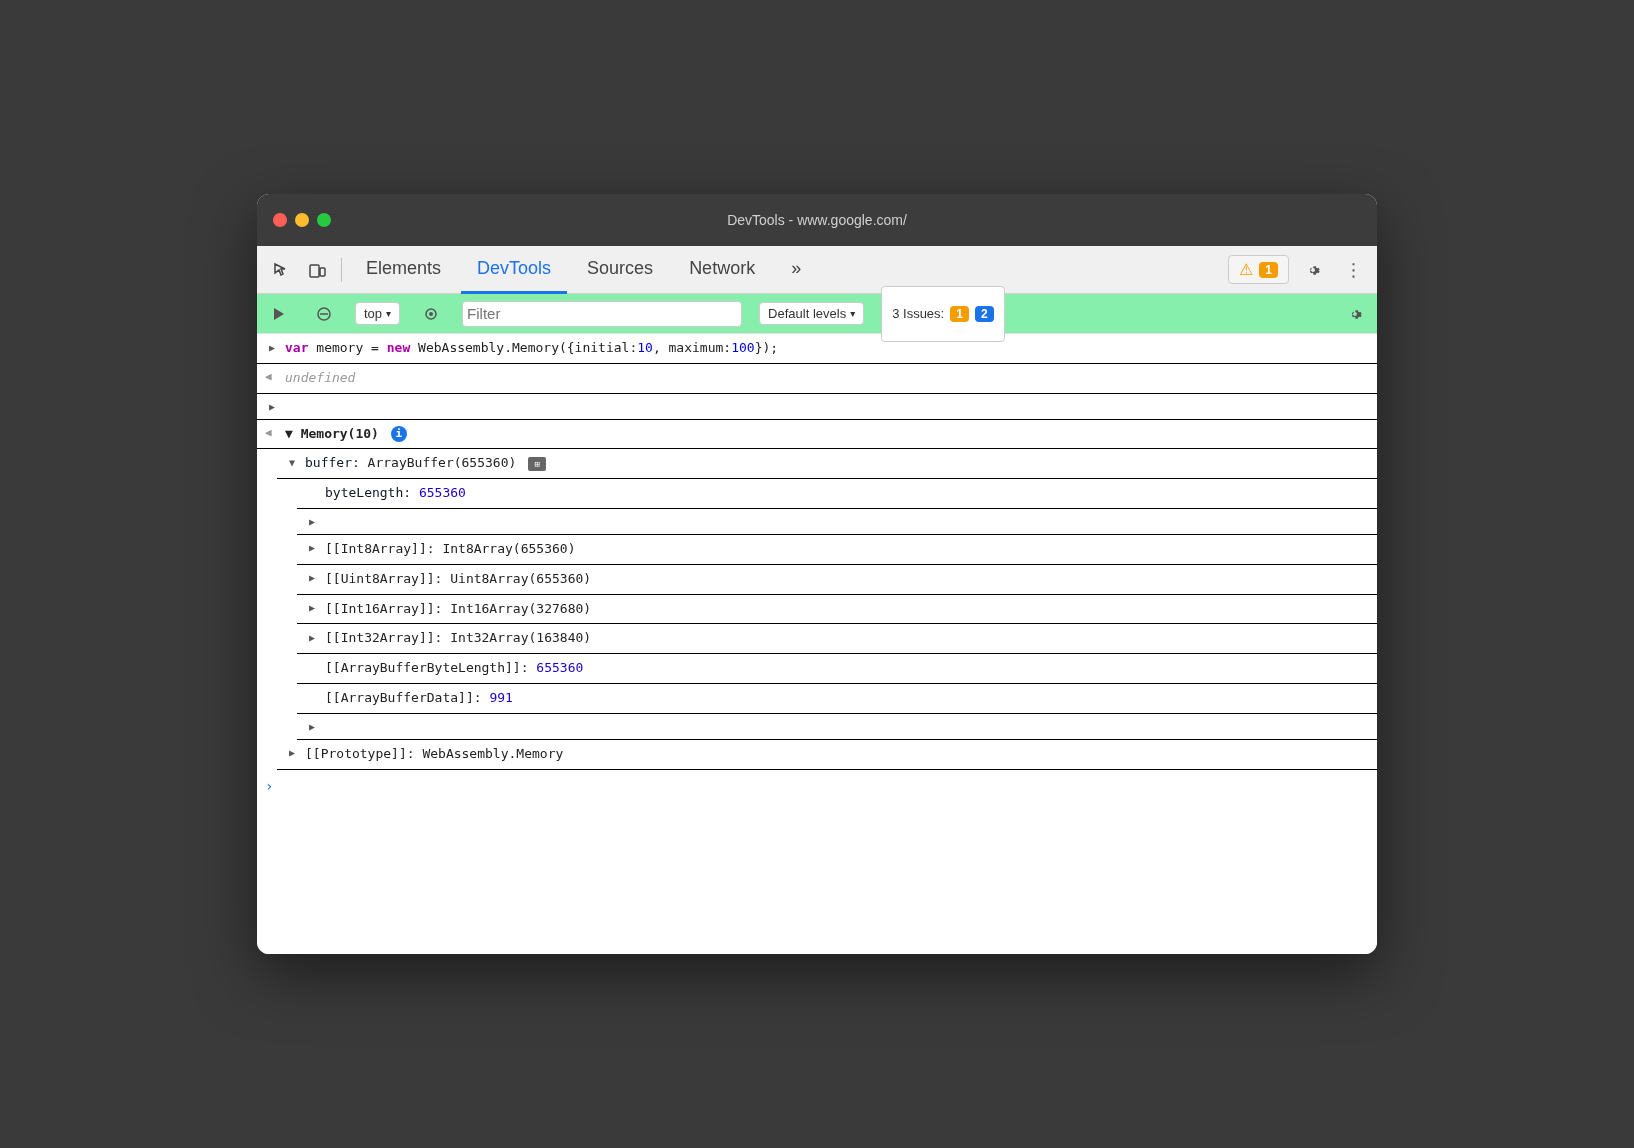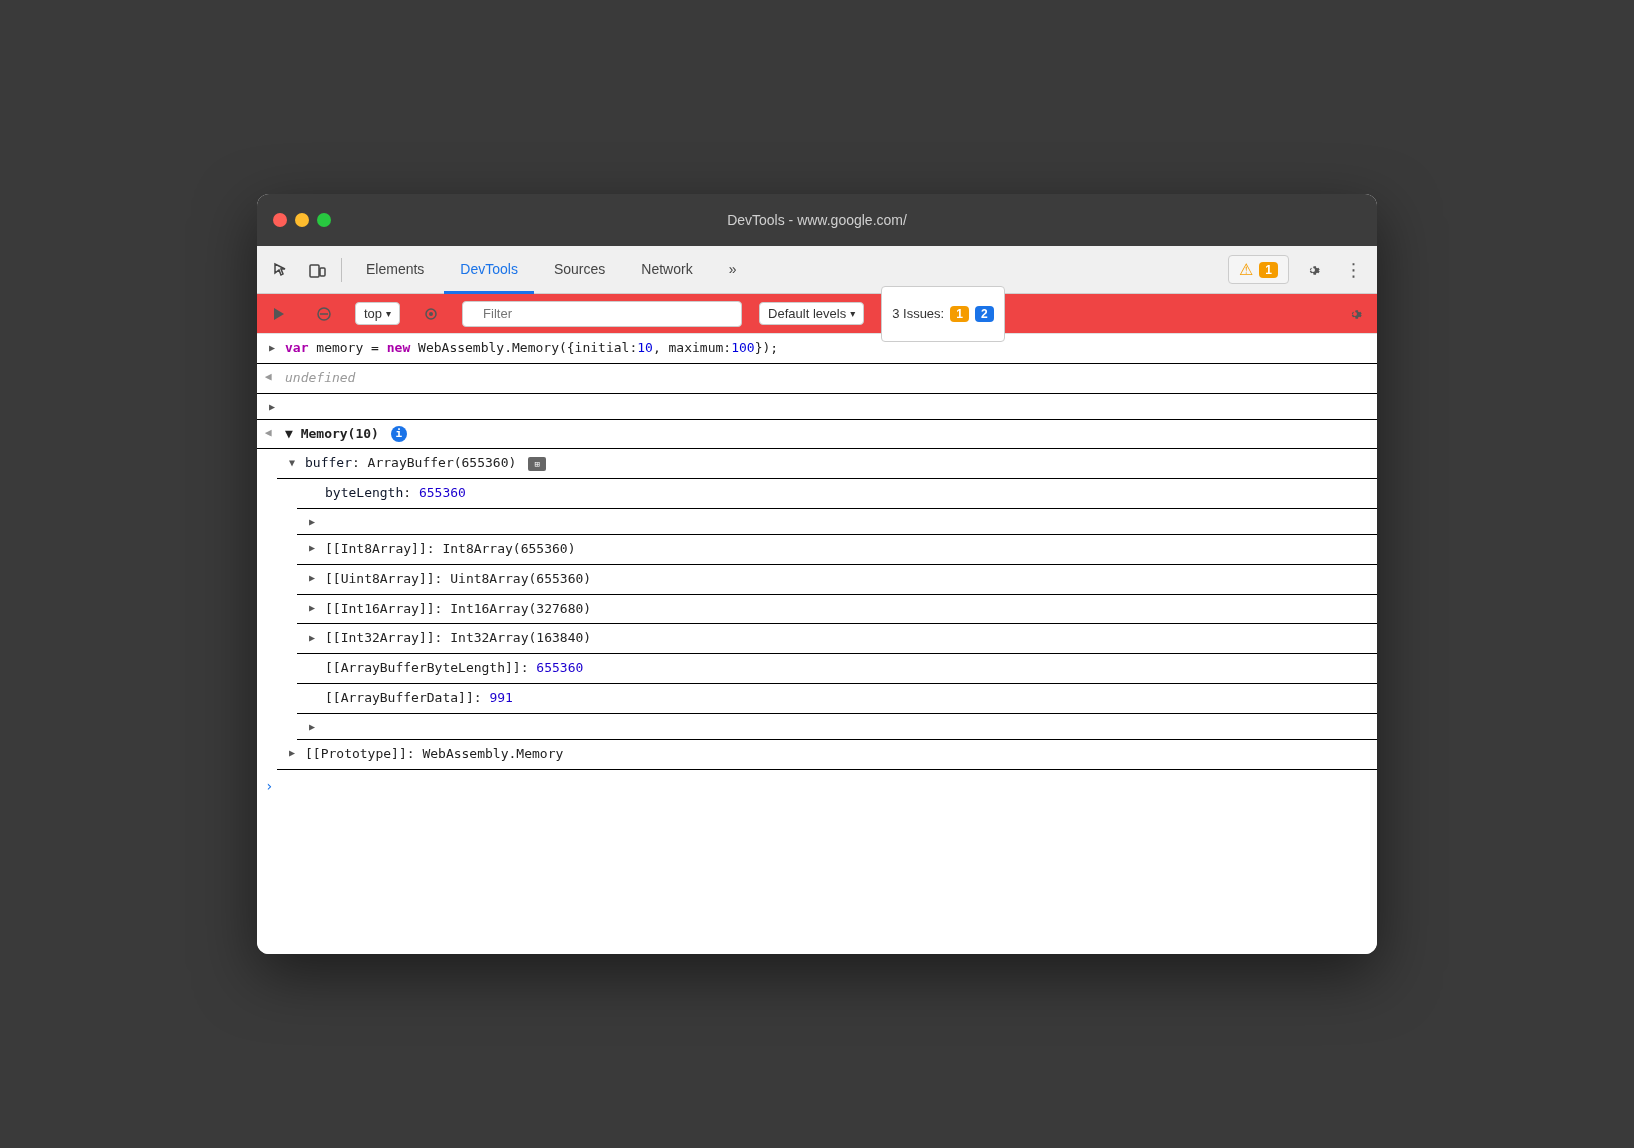"Elements" .tab { font-size: 14px -> 18px }
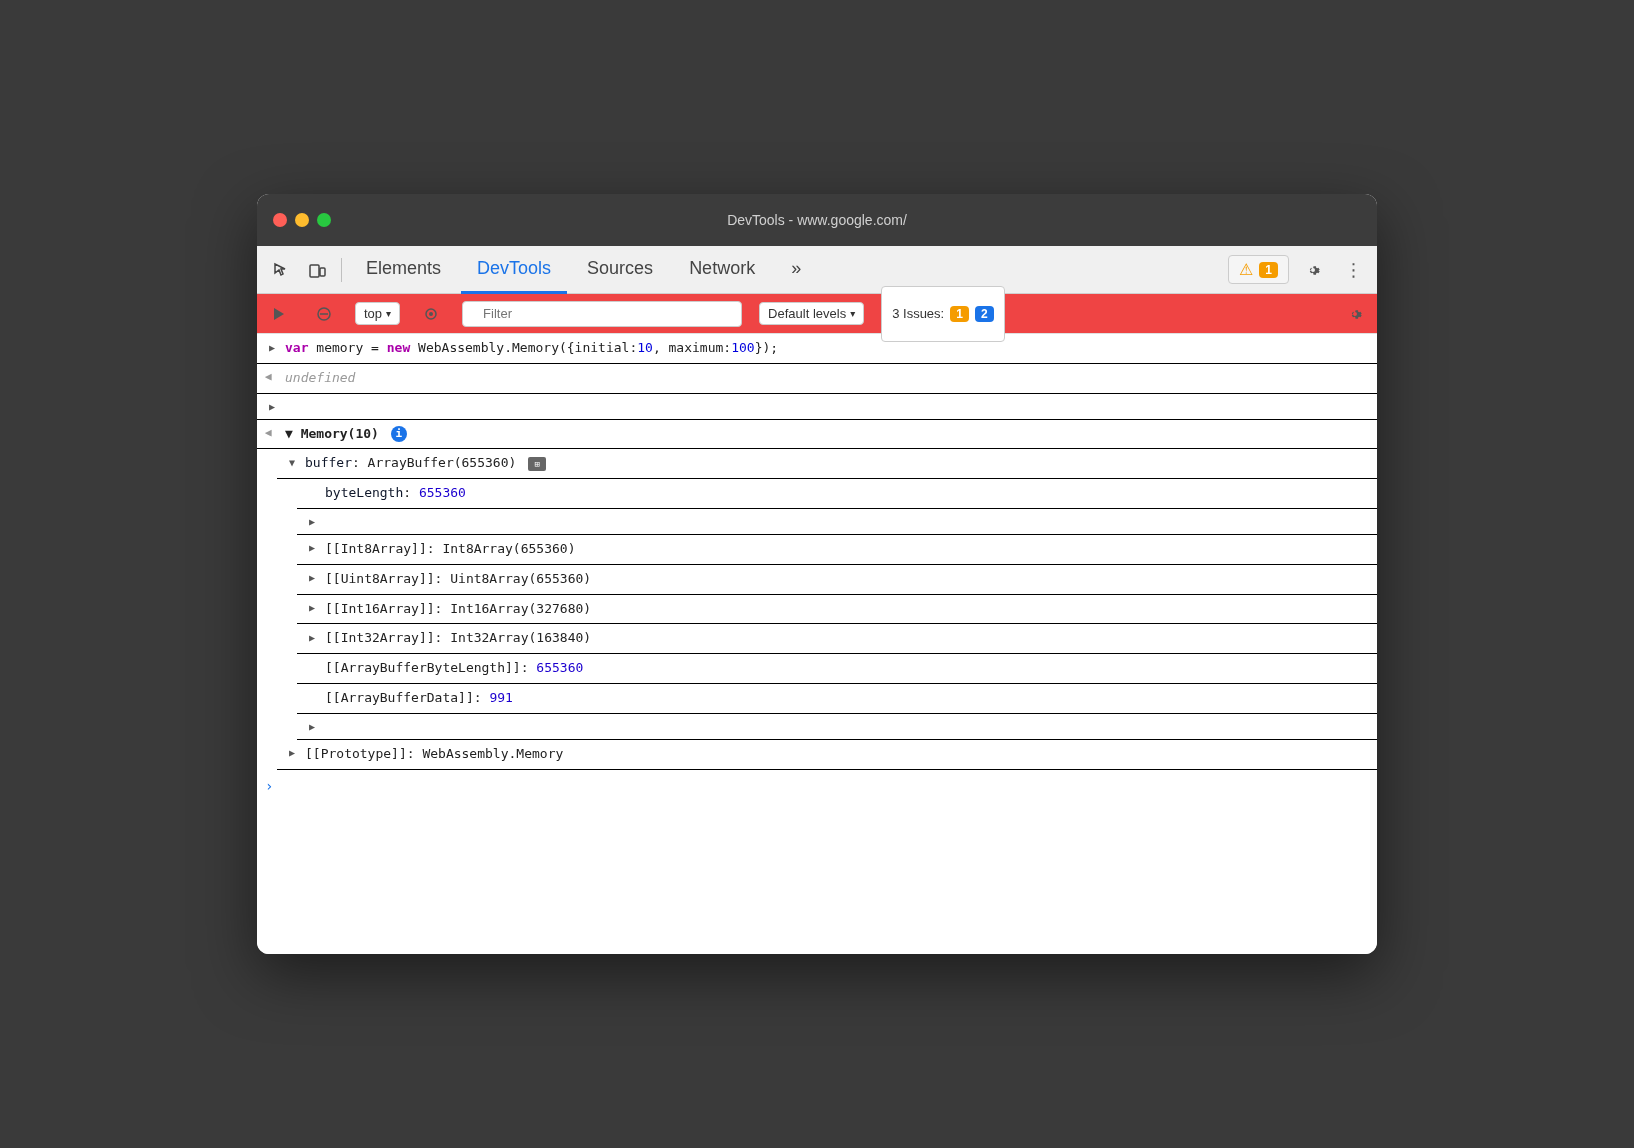"top" .console-toolbar { background: #ef4444 -> #86efac }
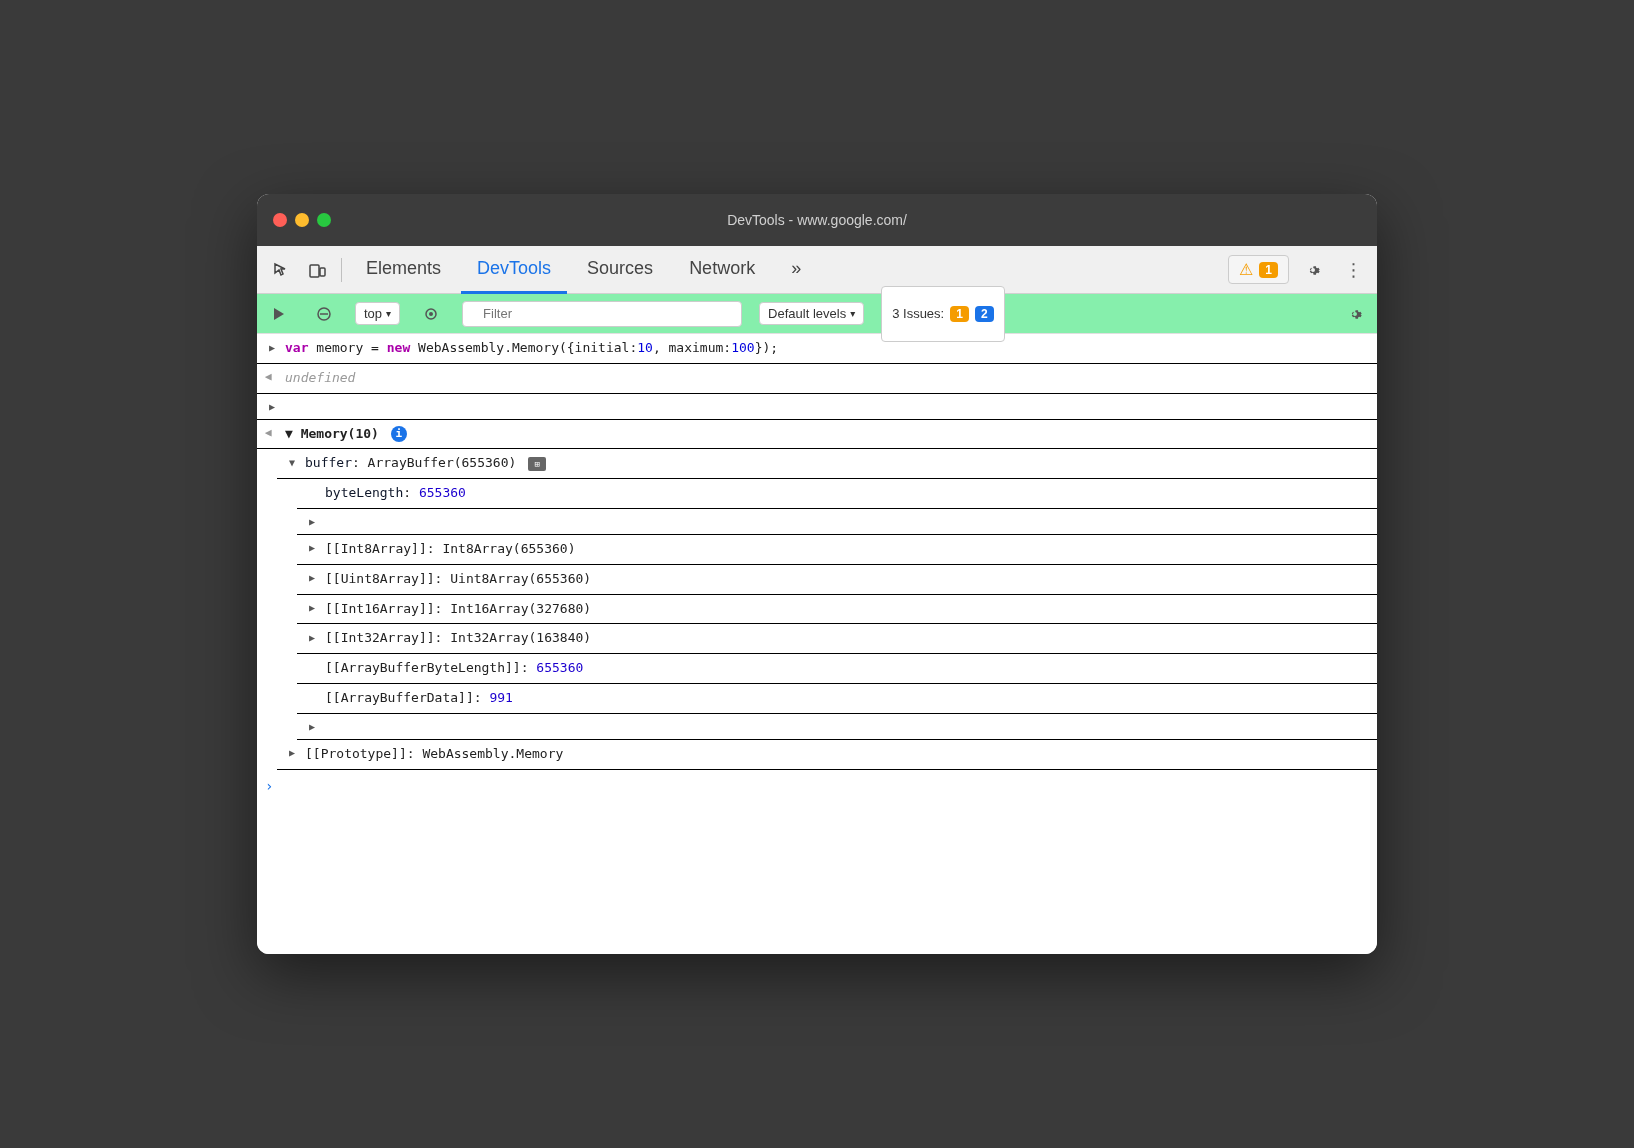"Filter" .filter-input { font-size: 13px -> 15px; padding: 0 20px -> 0 4px }
